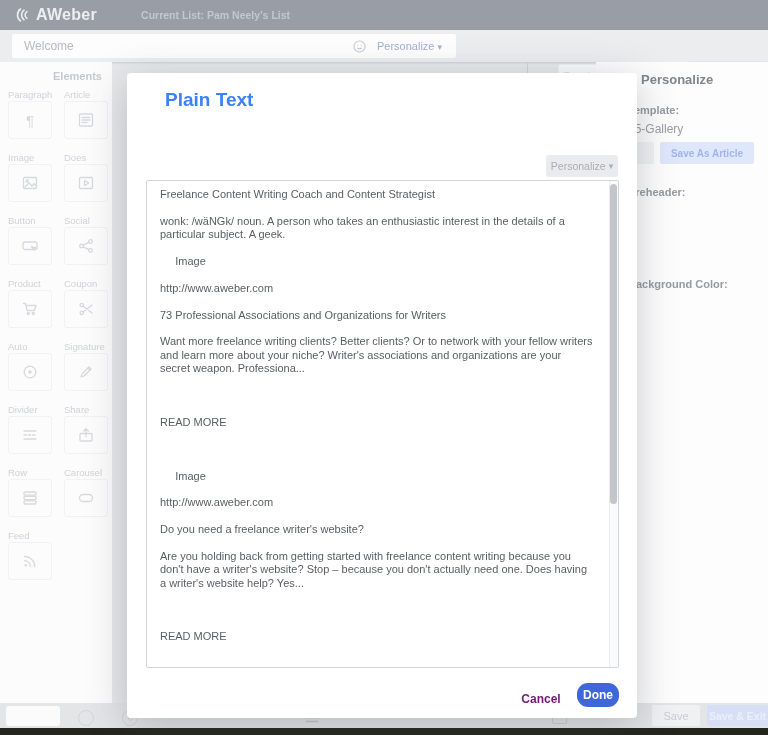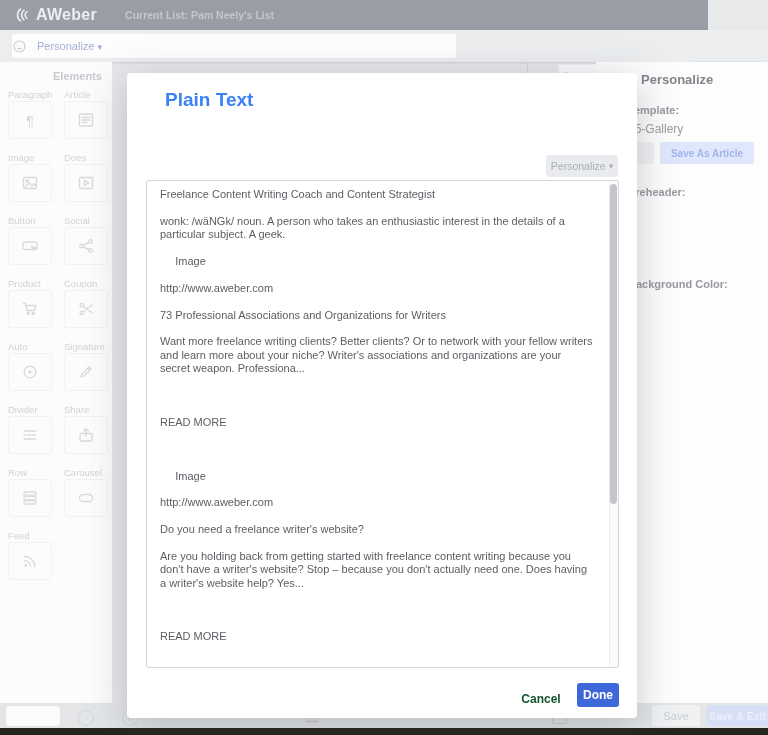"AWeber" .header { width: 708px -> 768px }
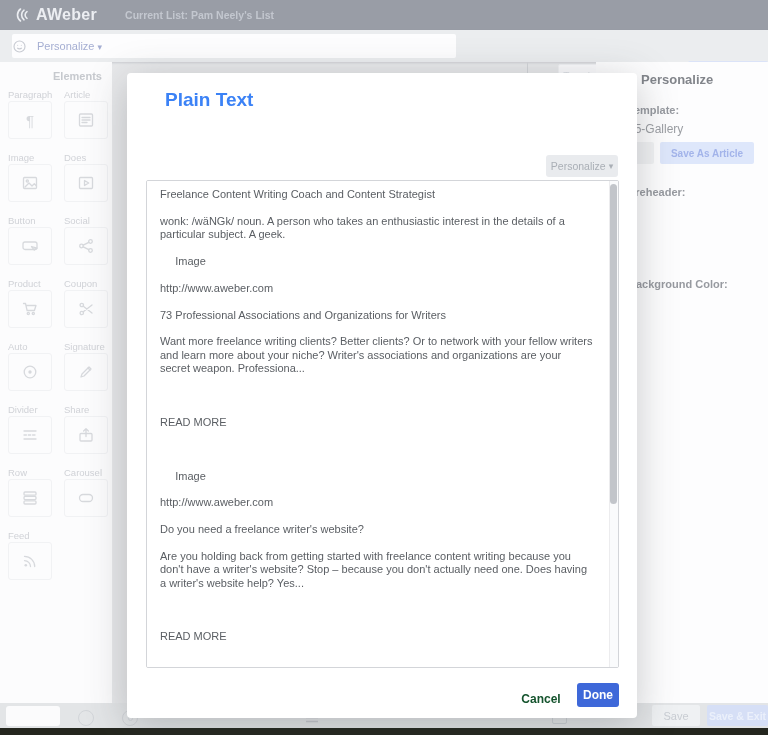"Current List: Pam Neely's List" .current-list { margin-left: 28px -> 44px }
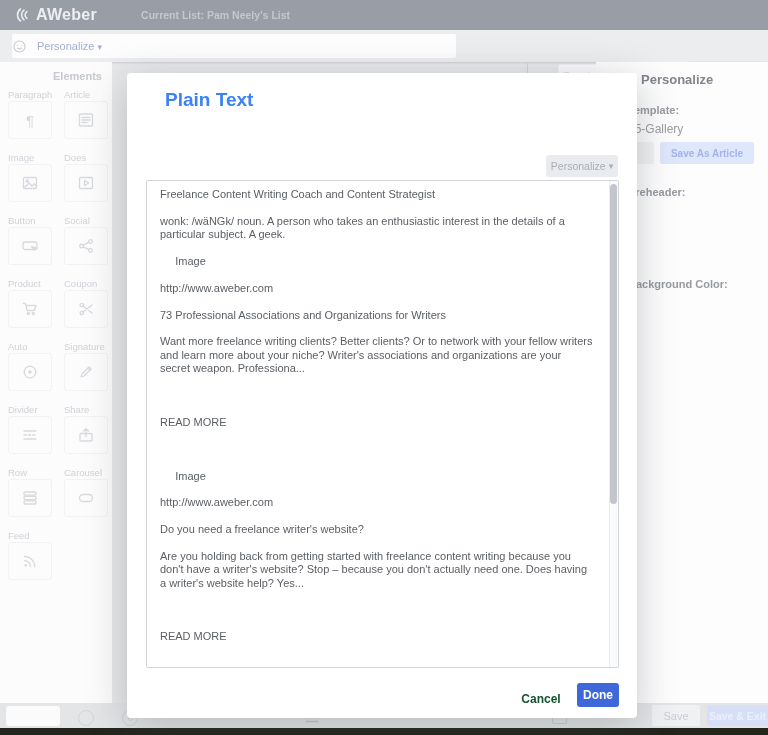"Welcome" span.subject-text { html: none -> <span>Welcome</span> }
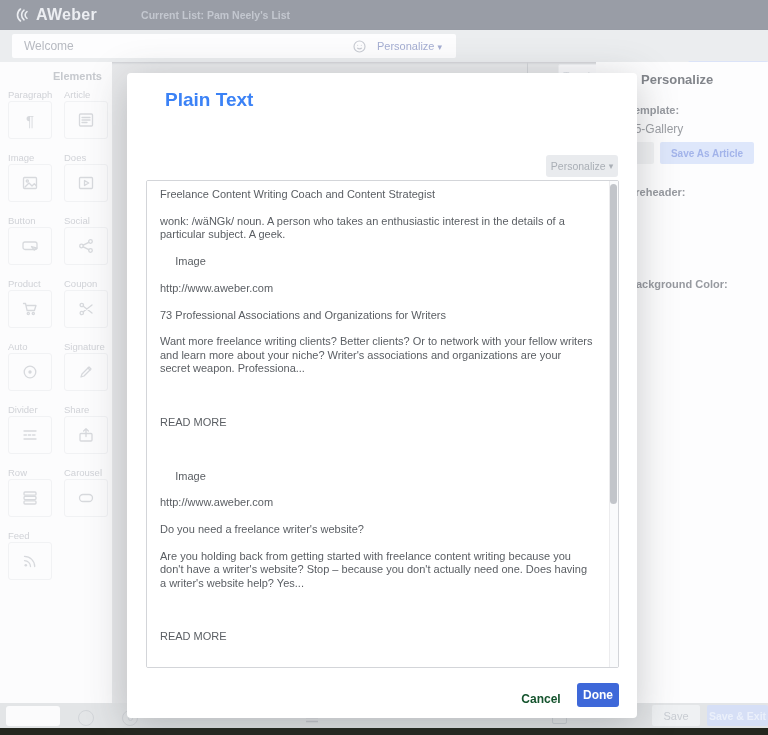"Cancel" .m-cancel { color: #14532d -> #701a75 }
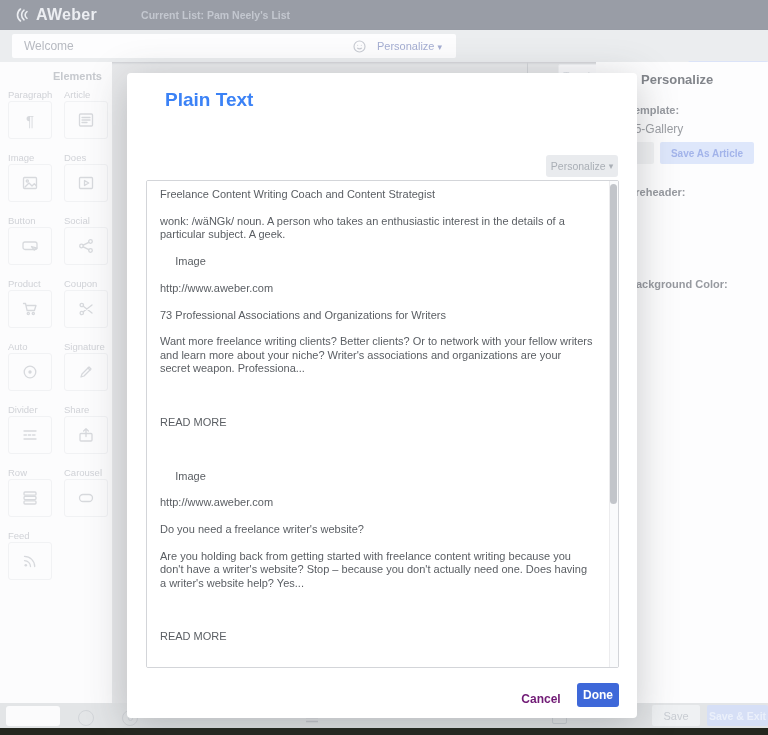"Done" .m-done { border-radius: 3px -> 11px }
